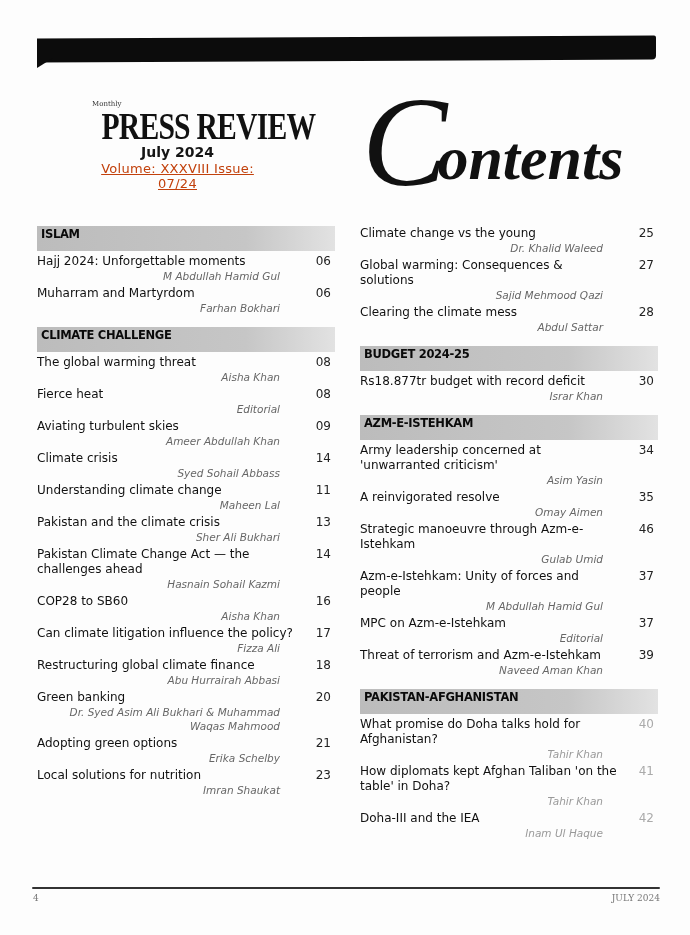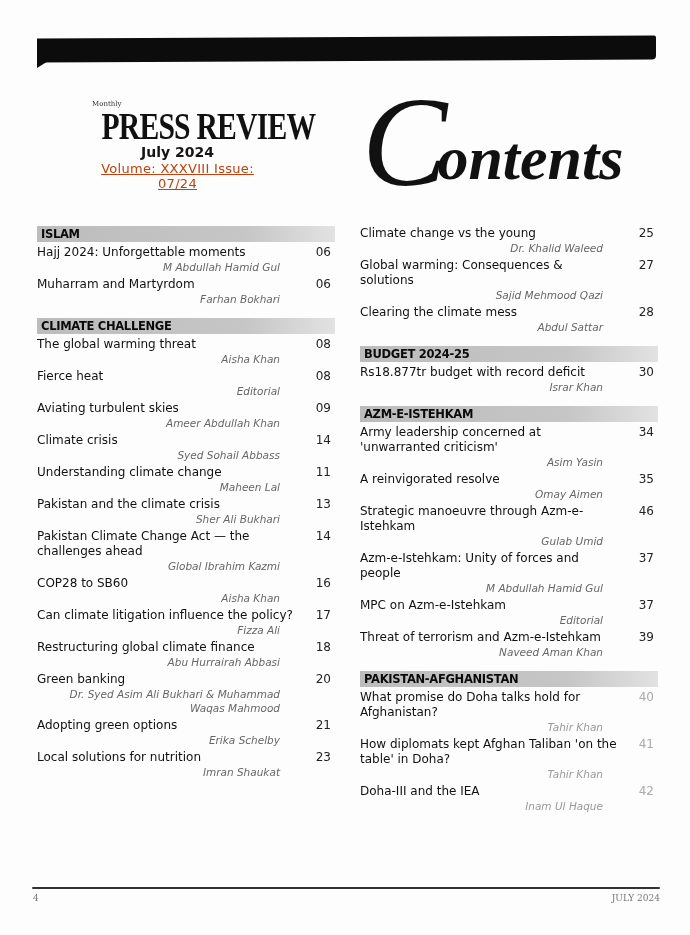"ISLAM" .section-header { height: 16px -> 25px }
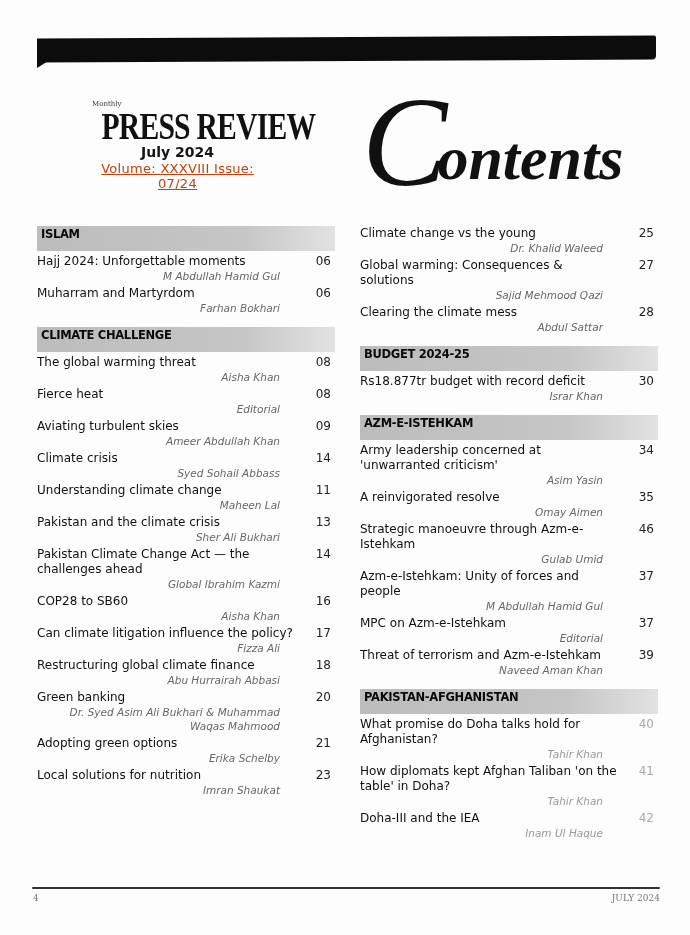"Global Ibrahim Kazmi" div.entry-author { text: Global Ibrahim -> Hasnain Sohail }
